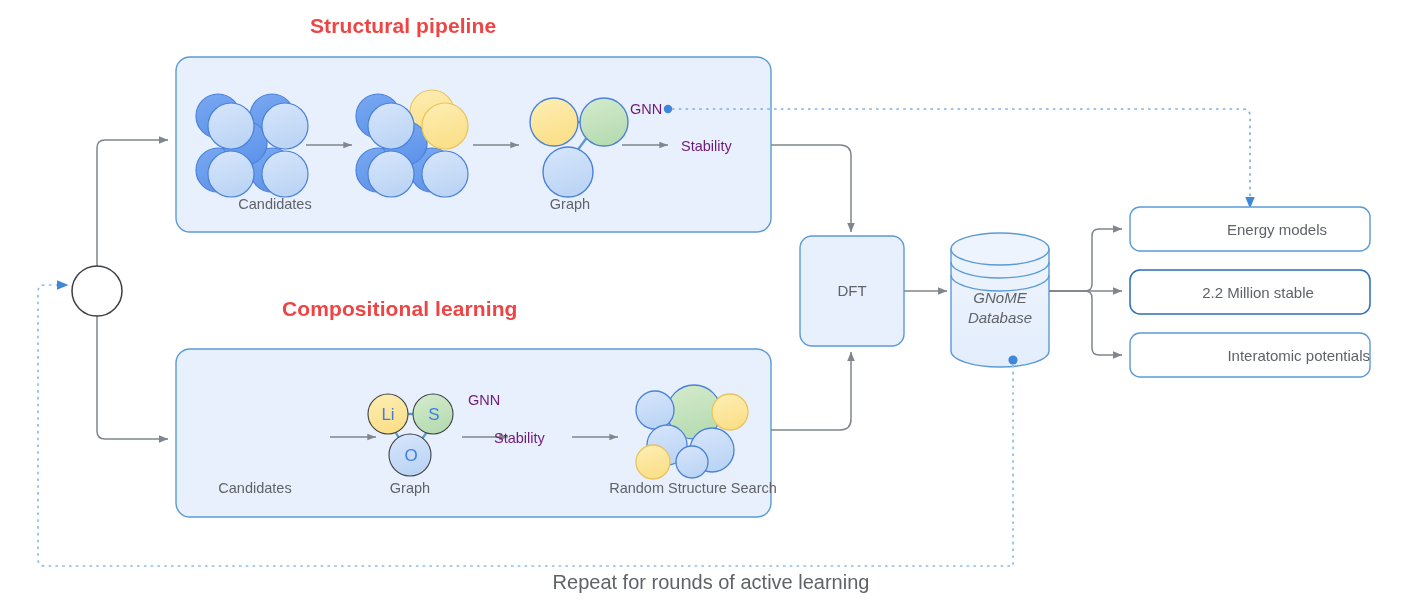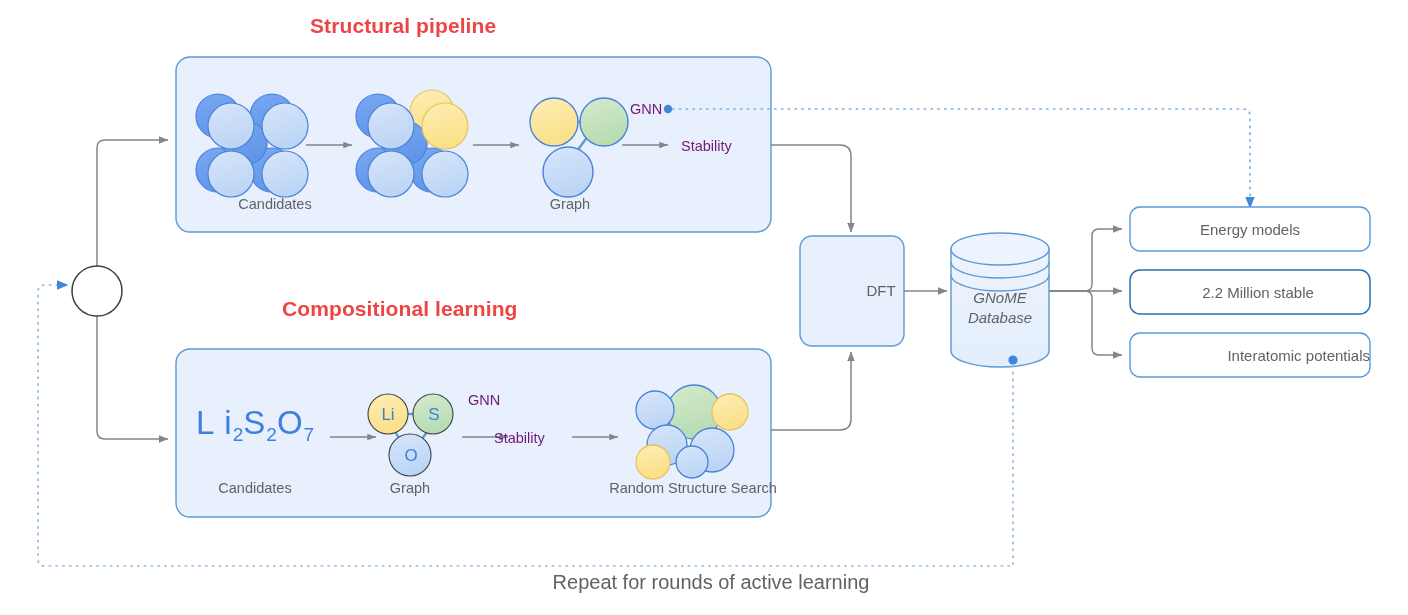"Energy models" div { padding-left: none -> 27px }
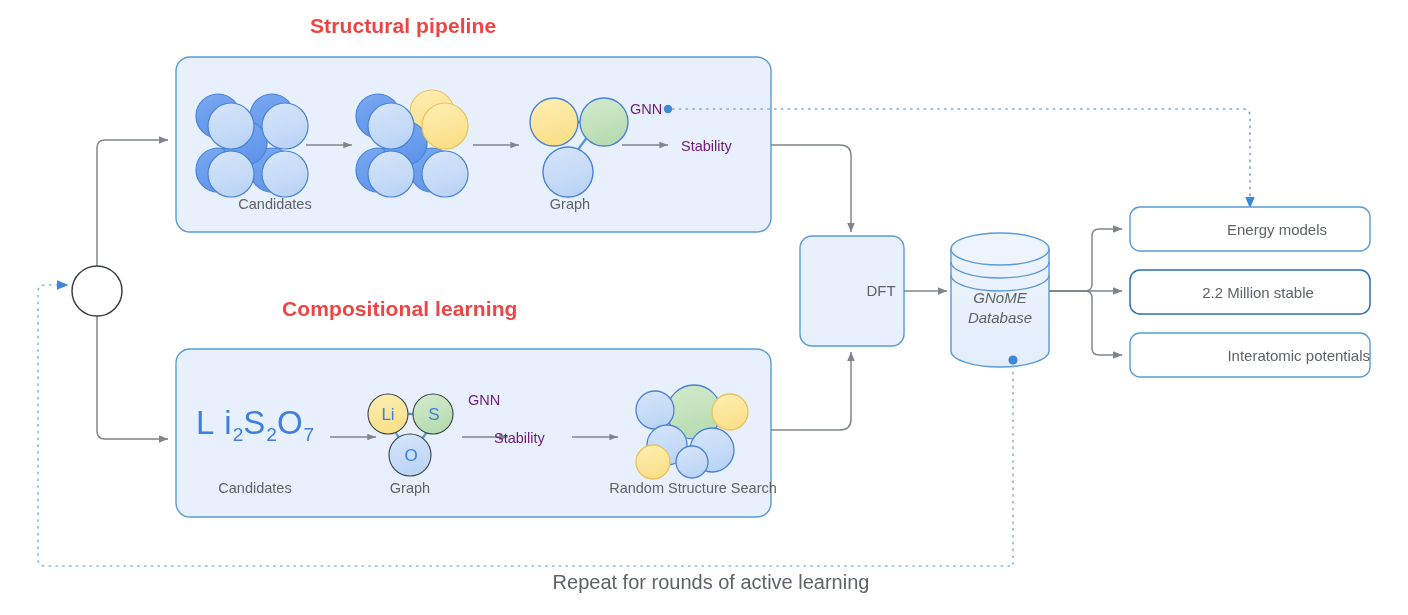"DFT" div.box-label { left: 829px -> 800px }
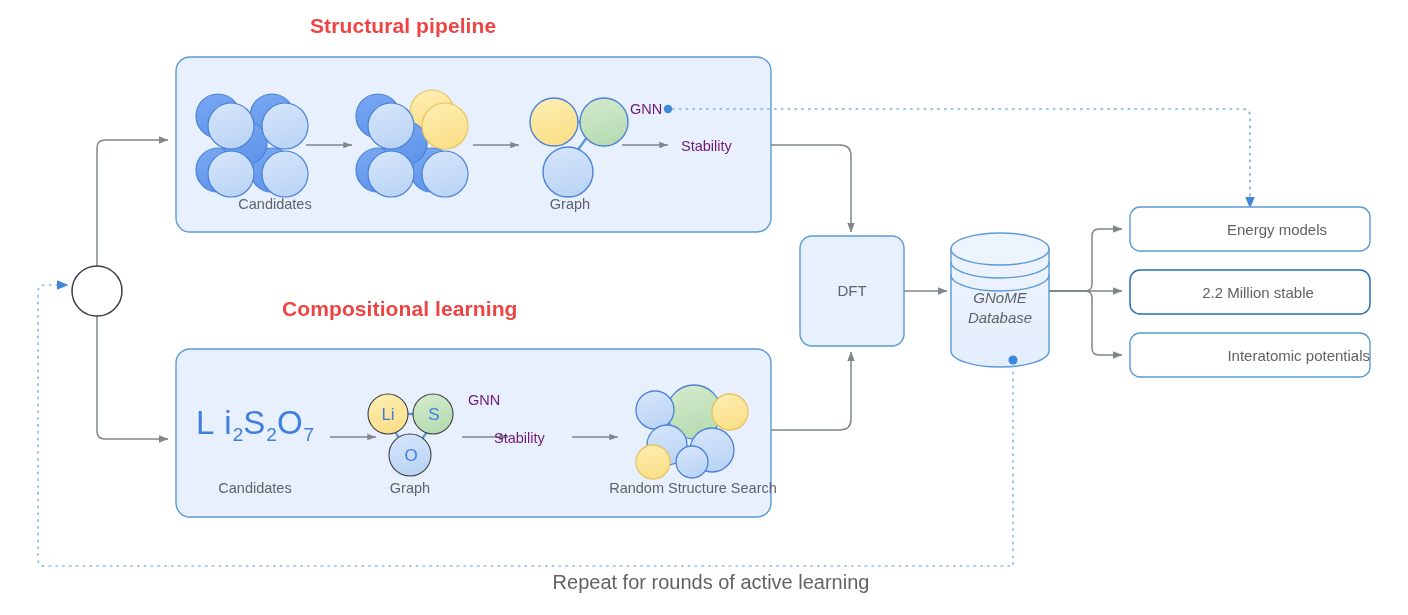"L i2S2O7" div.formula { html: <div> <span>L i<sub>2</sub></span><span>S<sub>2</sub></span><span>O<sub>7</sub></span> </div> -> none }
